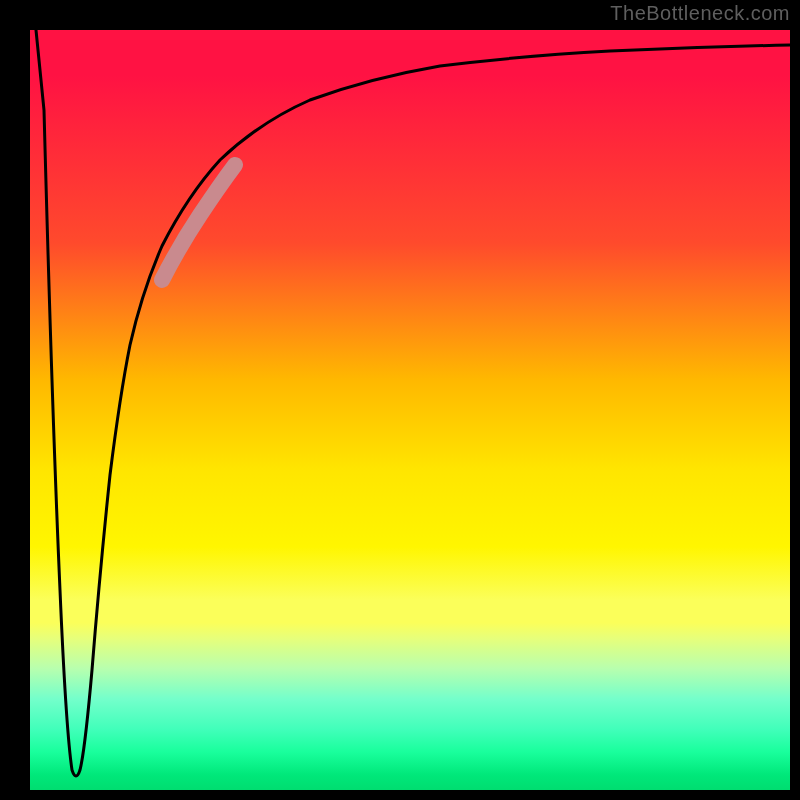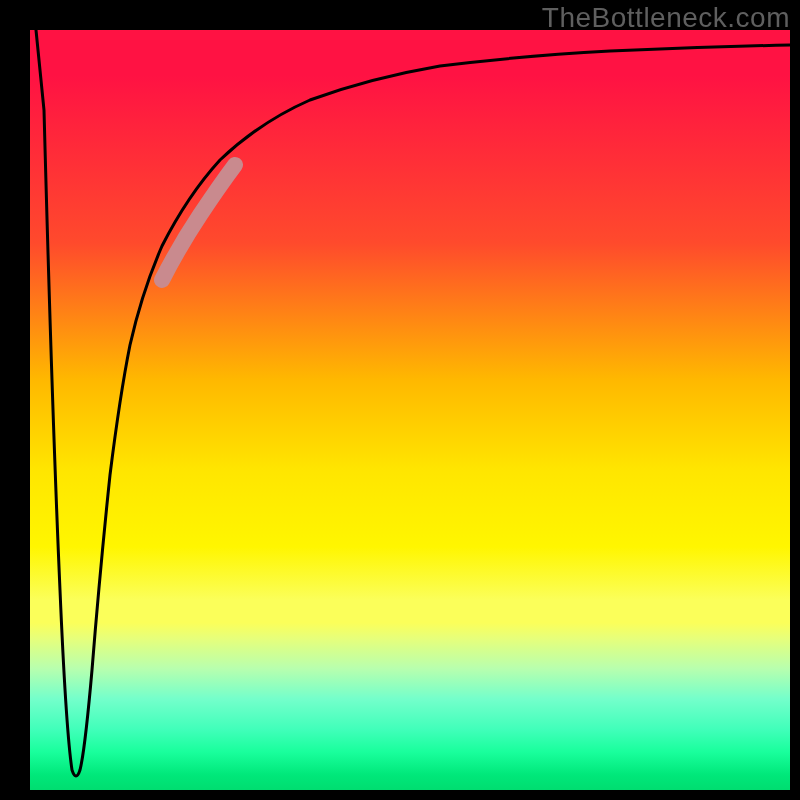"TheBottleneck.com" .watermark { font-size: 28px -> 20px }
